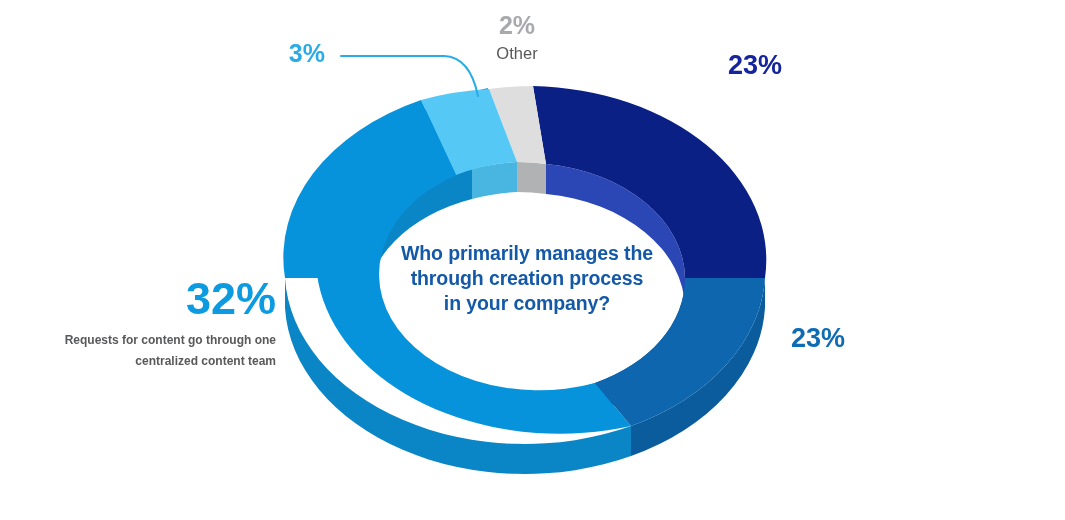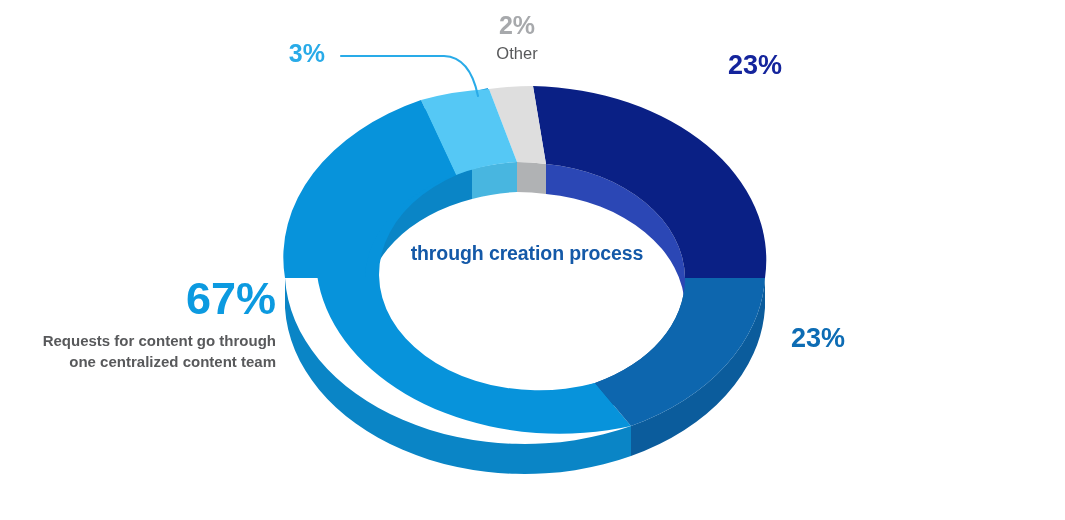"Who primarily manages the" div { html: none -> <div>Who primarily manages the</div> }
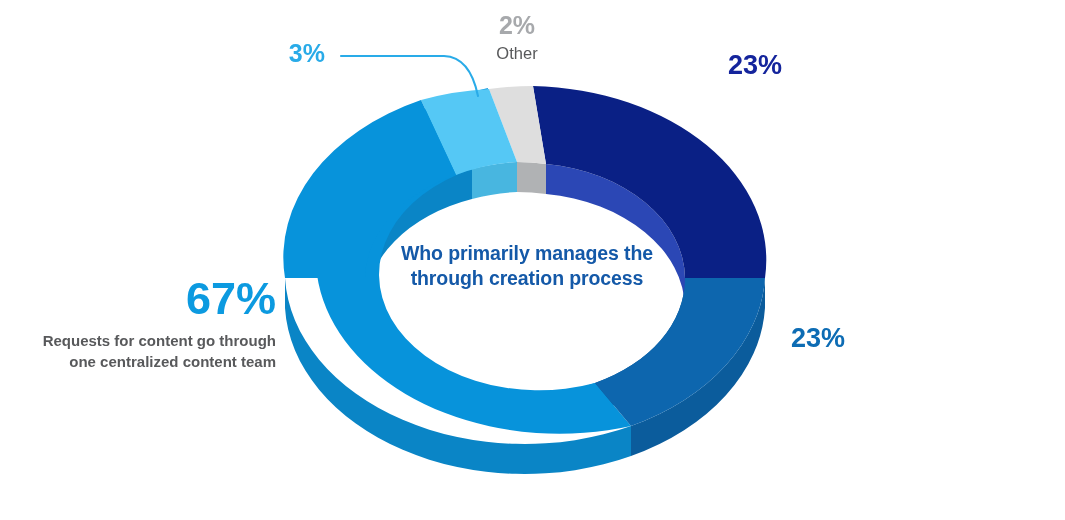"67%" p.pct { text: 67% -> 32% }
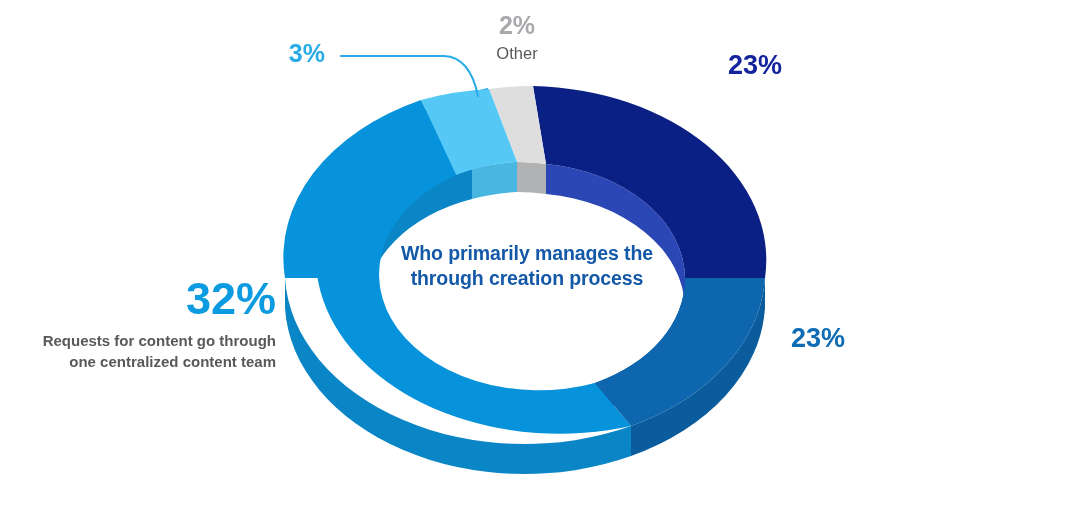"in your company?" div { html: none -> <div>in your company?</div> }
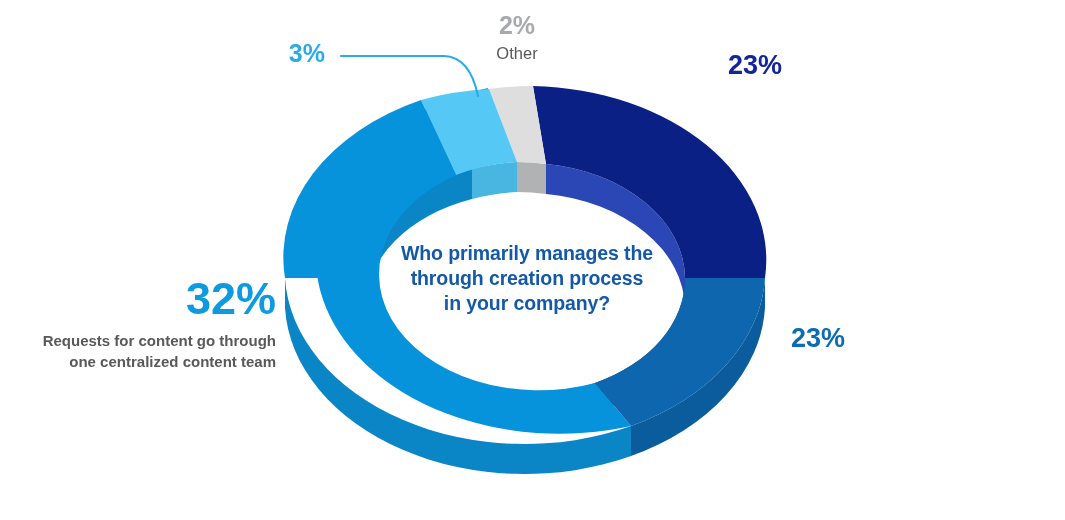"Requests for content go through" #callout-centralized .desc { font-size: 15px -> 12px }
